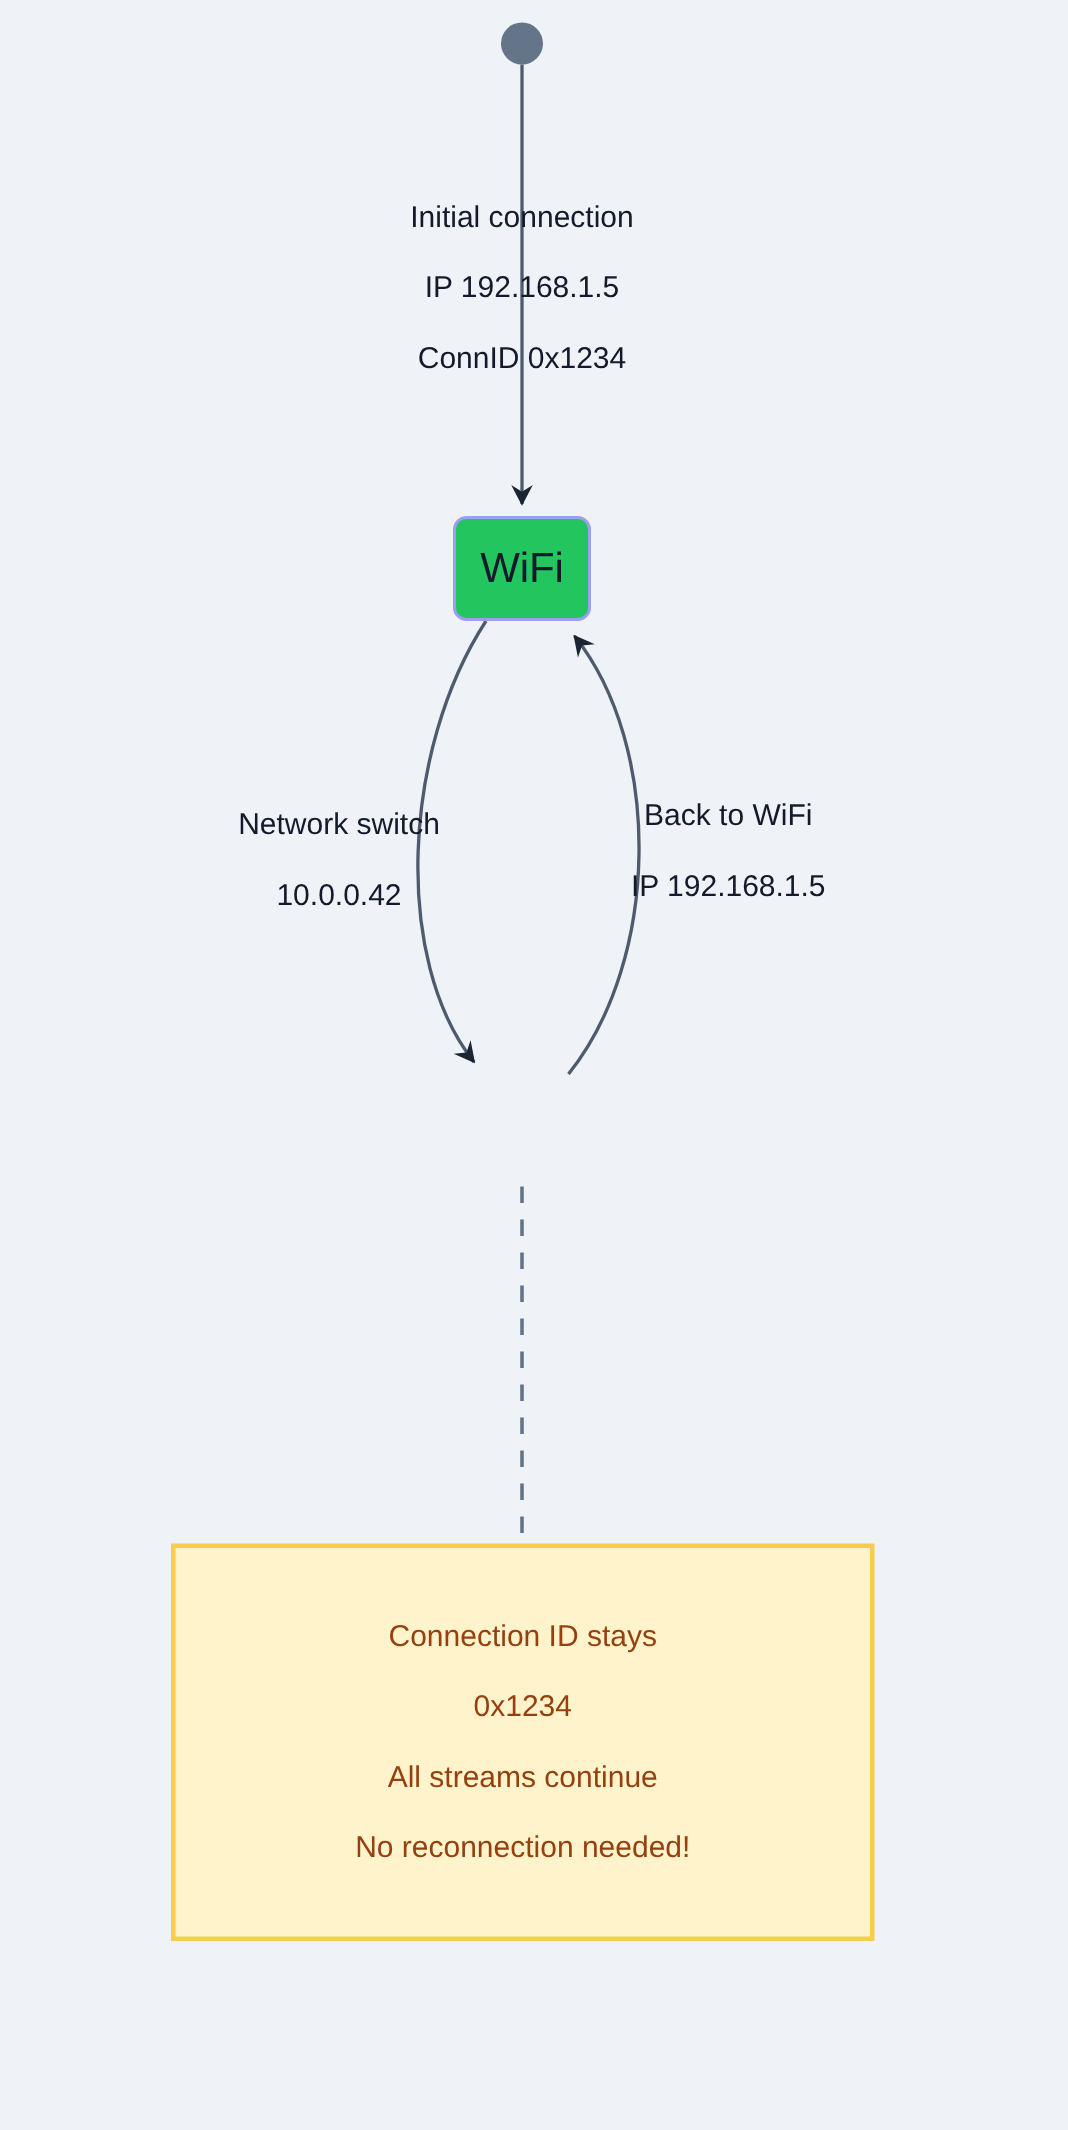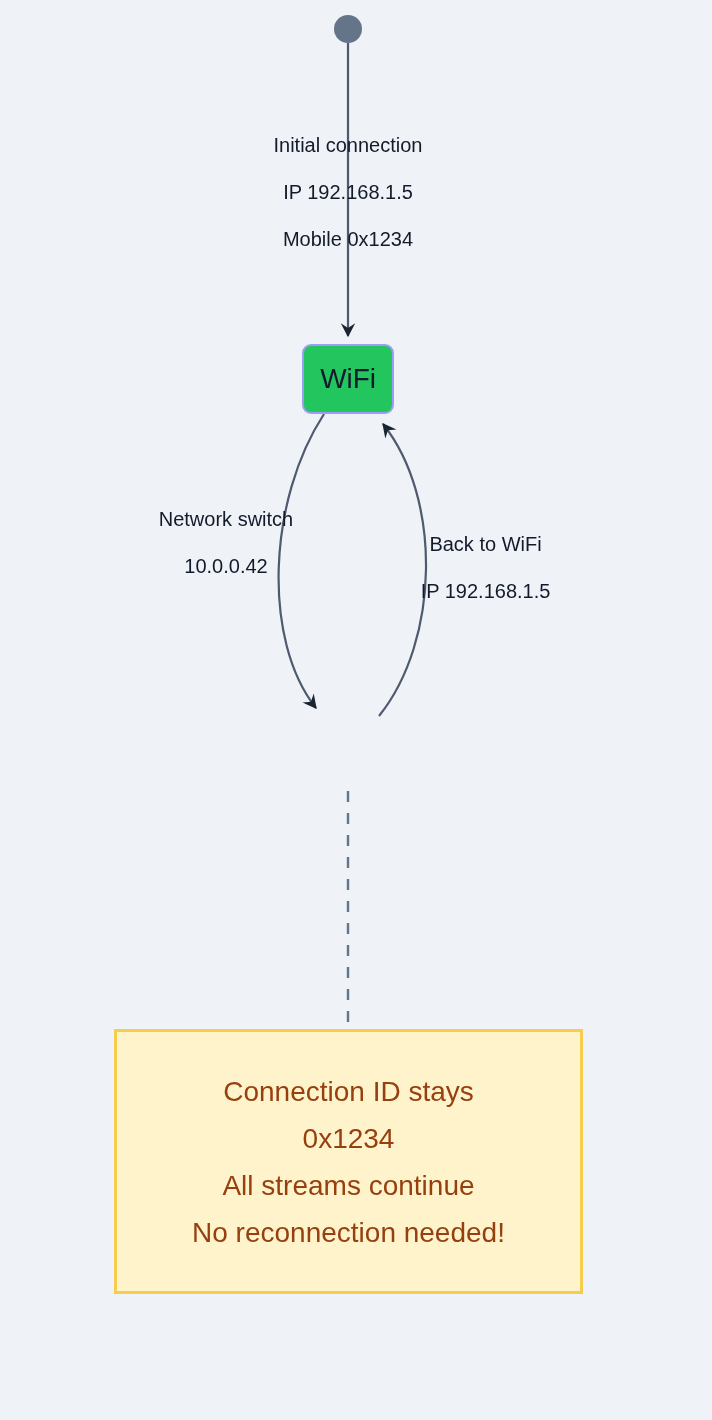"Mobile 0x1234" span.line { text: Mobile -> ConnID }
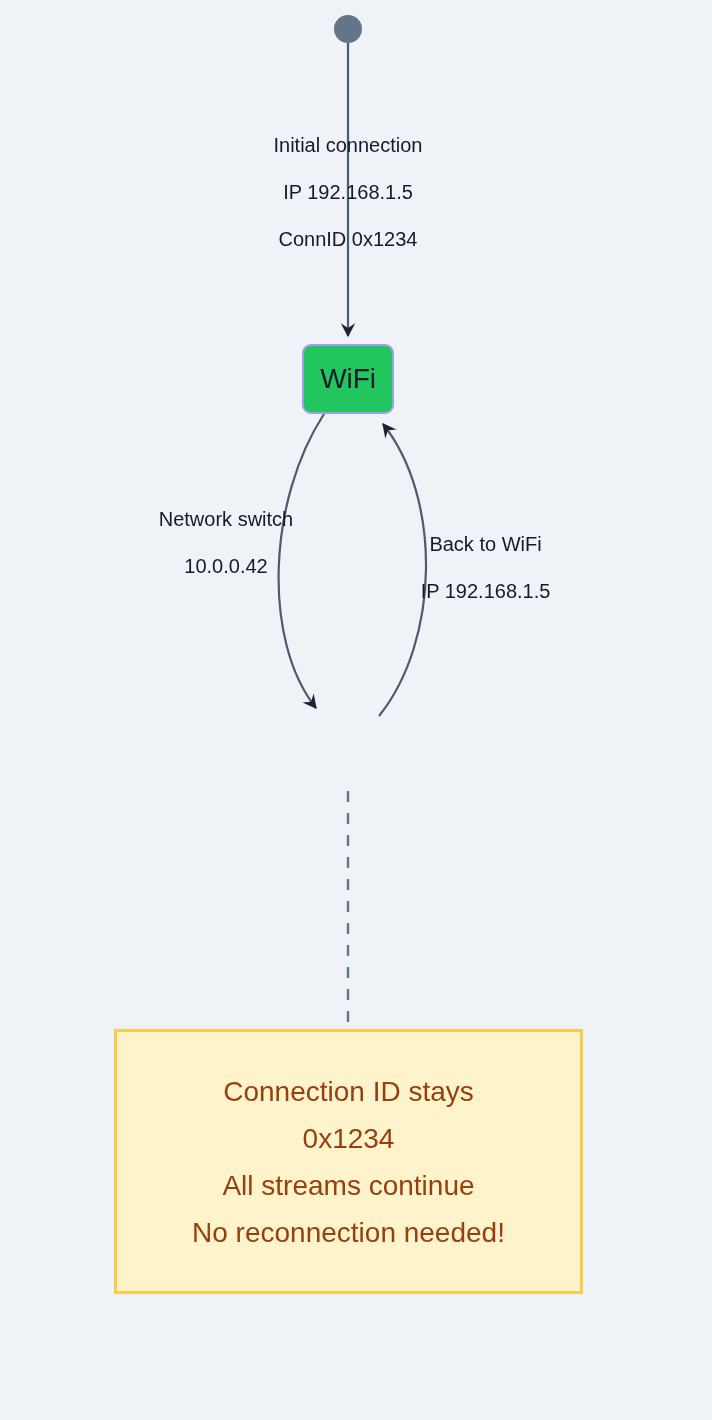"Network switch" #edge-label-switch { top: 496px -> 527px }
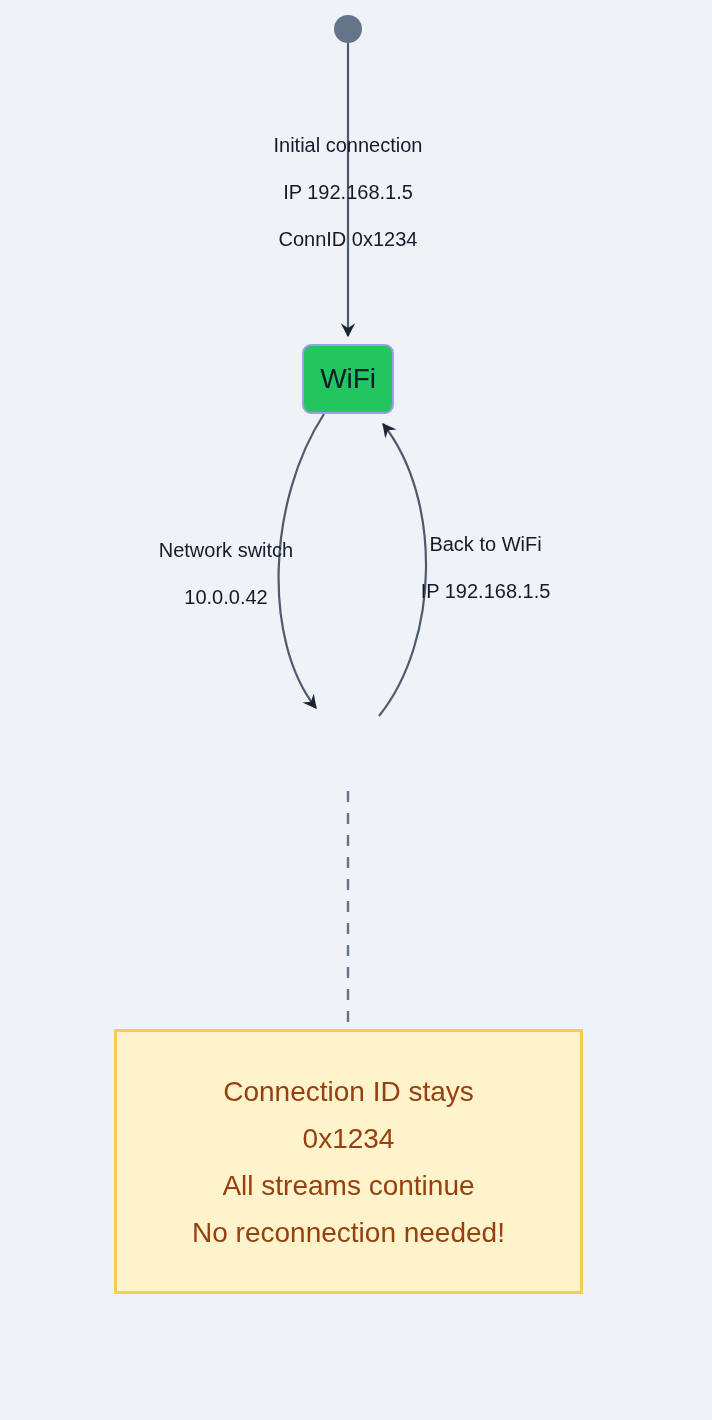"Connection ID stays" #note-box { font-size: 28px -> 20px }
